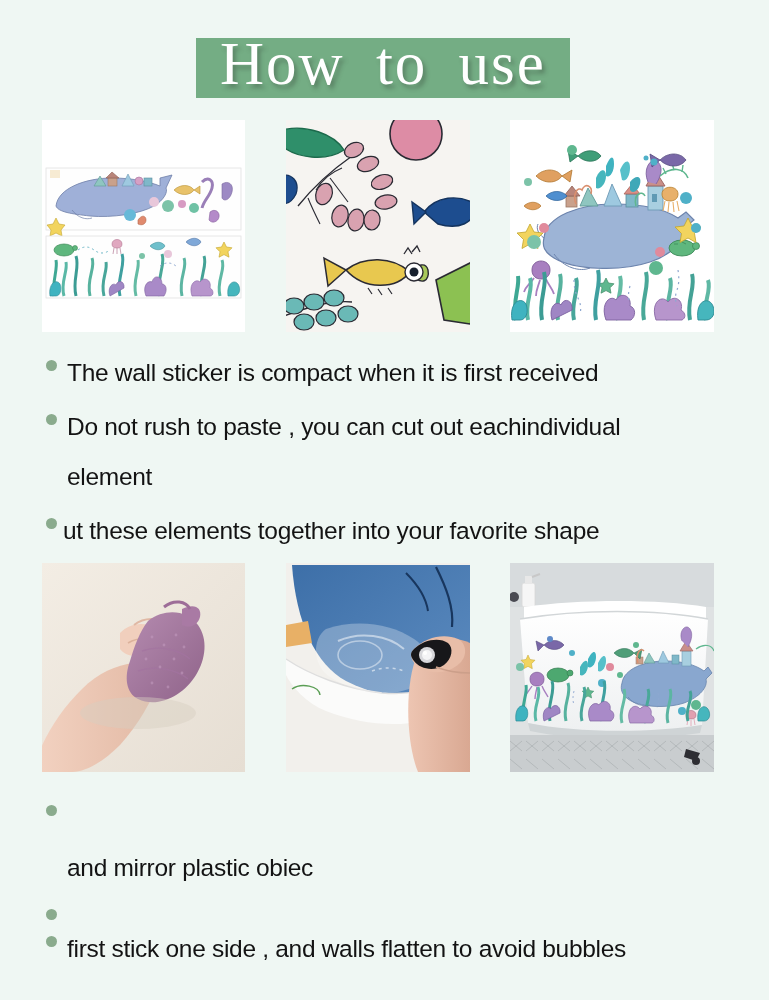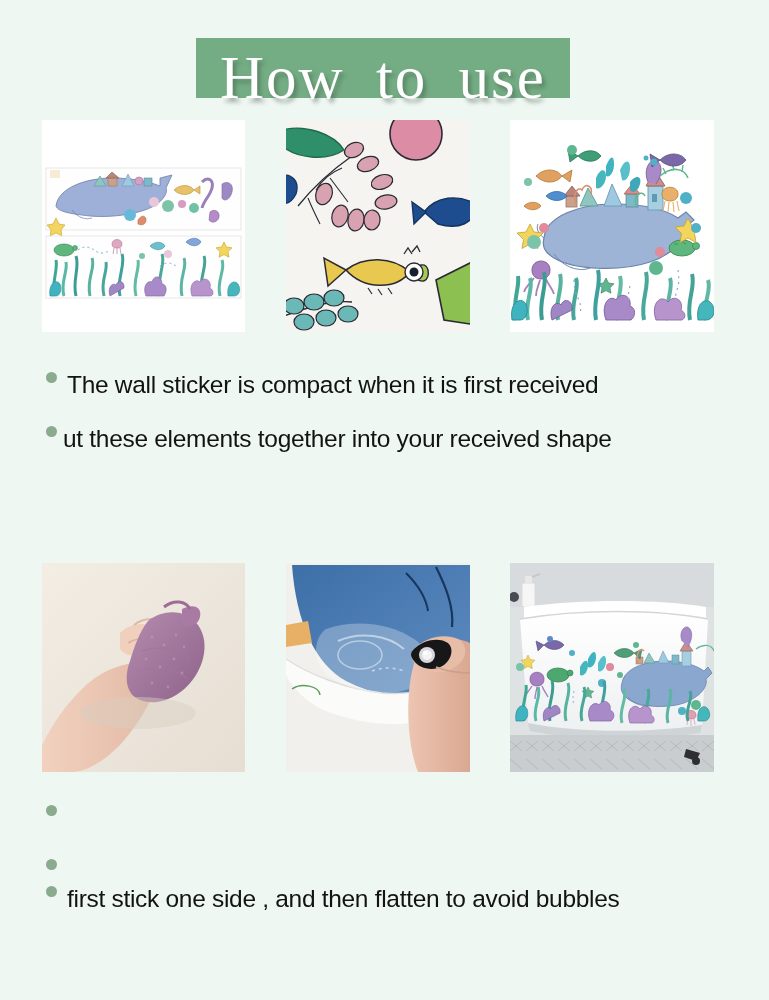"How to use" .banner-title { top: 36px -> 22px }
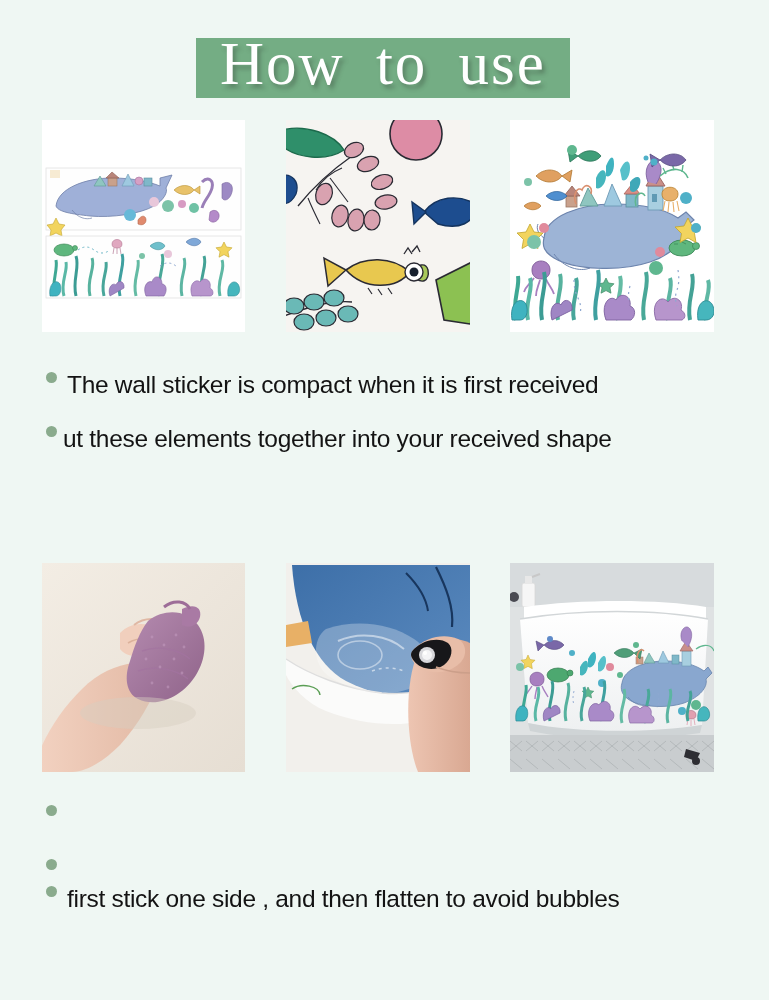"The wall sticker is compact" .text-block.block1 { top: 360px -> 348px }
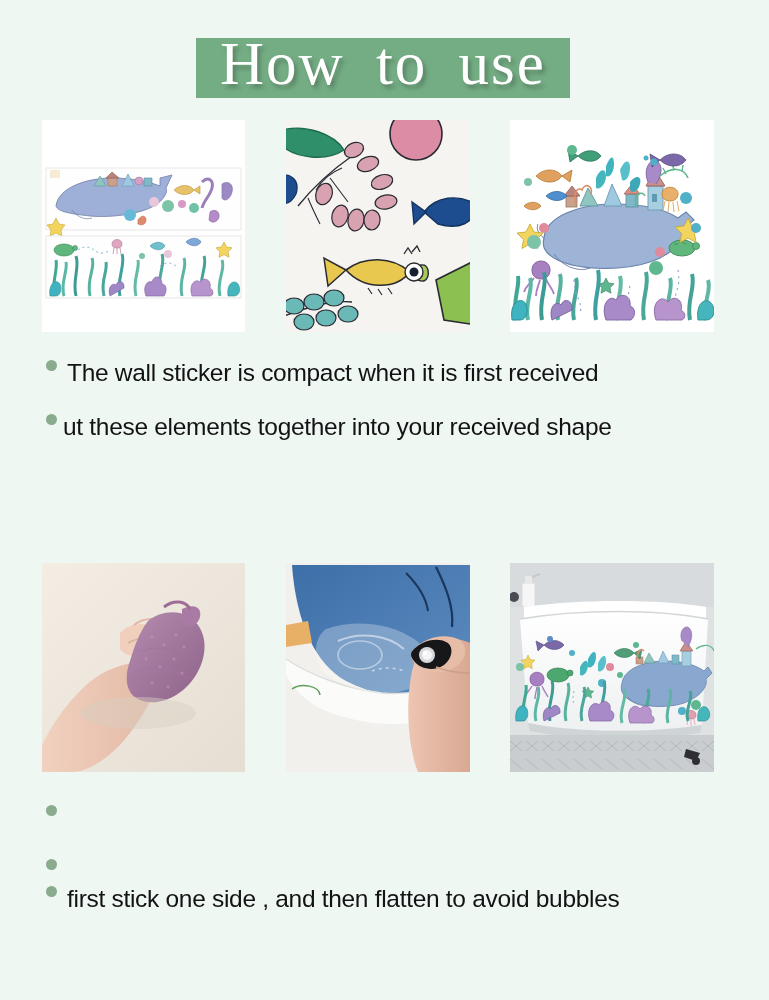"Do not rush to paste" div.bullet-item { html: none -> <div> <span></span> <span> <span>Do not rush to paste , you can cut out eachindividual</span><br> <span>element</span> </span> </div> }
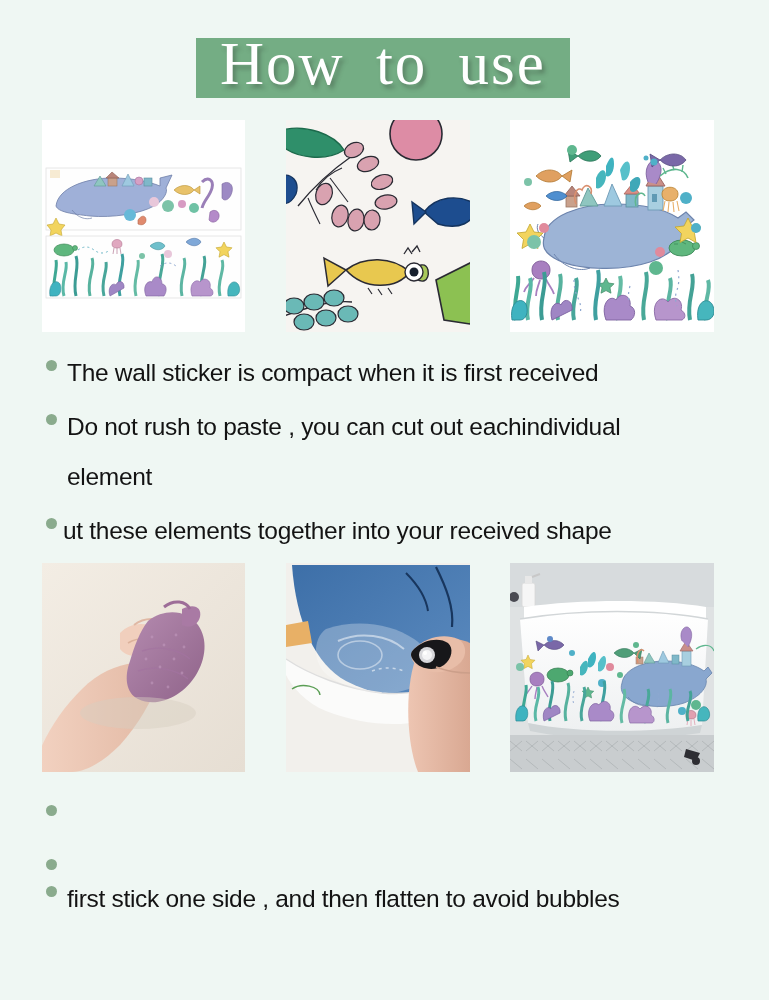"ut these elements together into" span.bullet-text { text: received -> favorite }
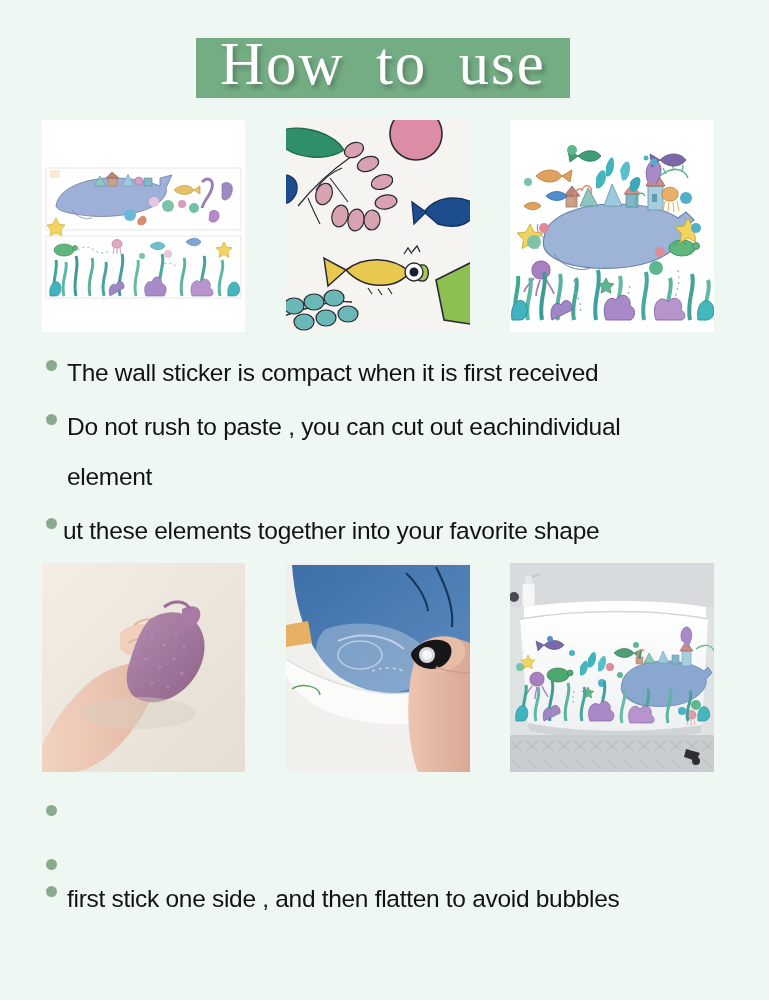"and mirror plastic obiec" span { html: none -> <span>and mirror plastic obiec</span> }
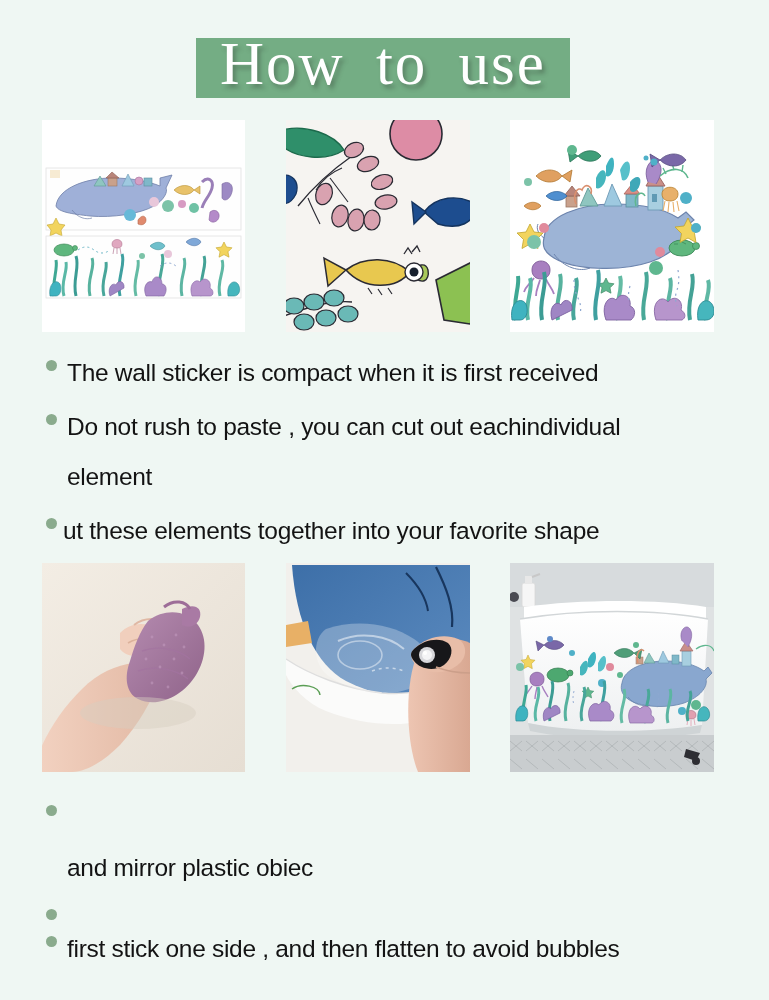"first stick one side ," span.bullet-text { text: then -> walls }
